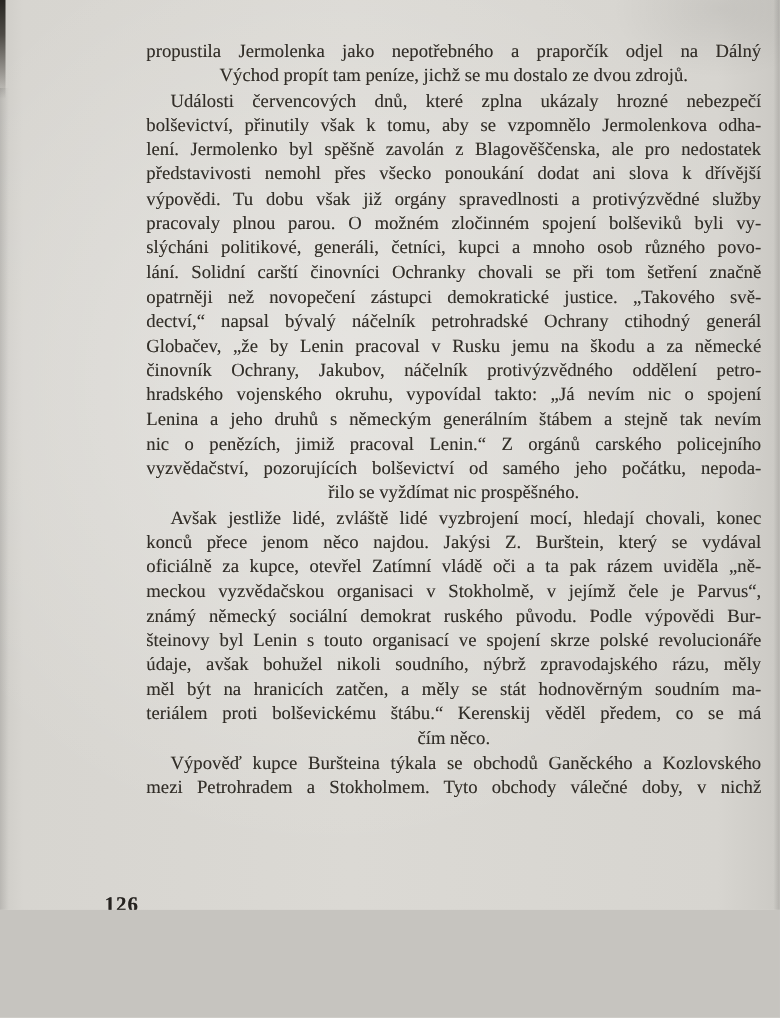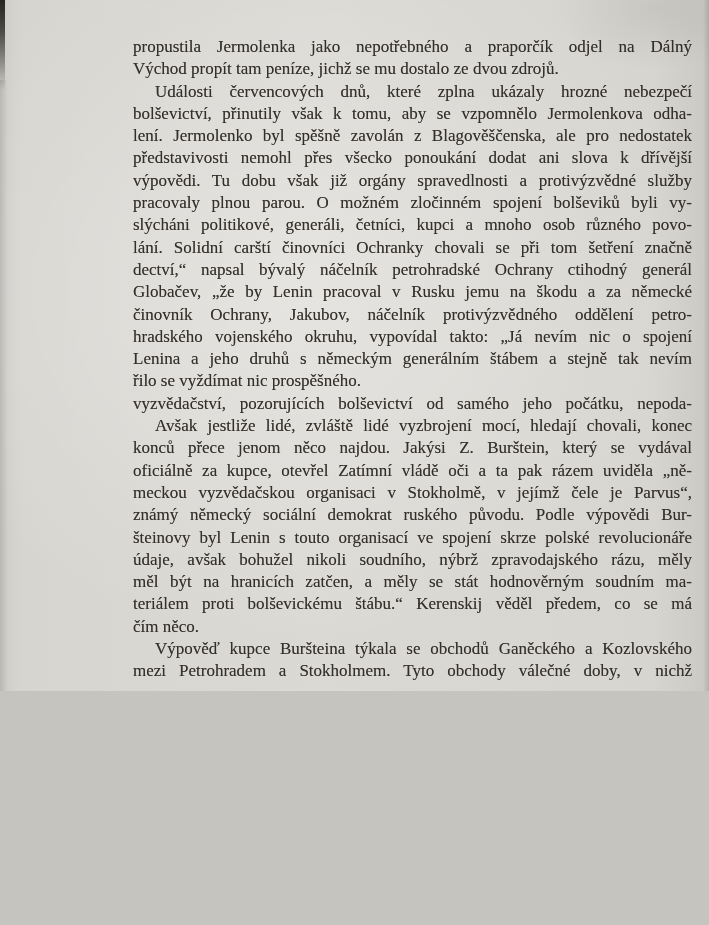"propustila Jermolenka jako nepotřebného" .page { height: 691px -> 827px }
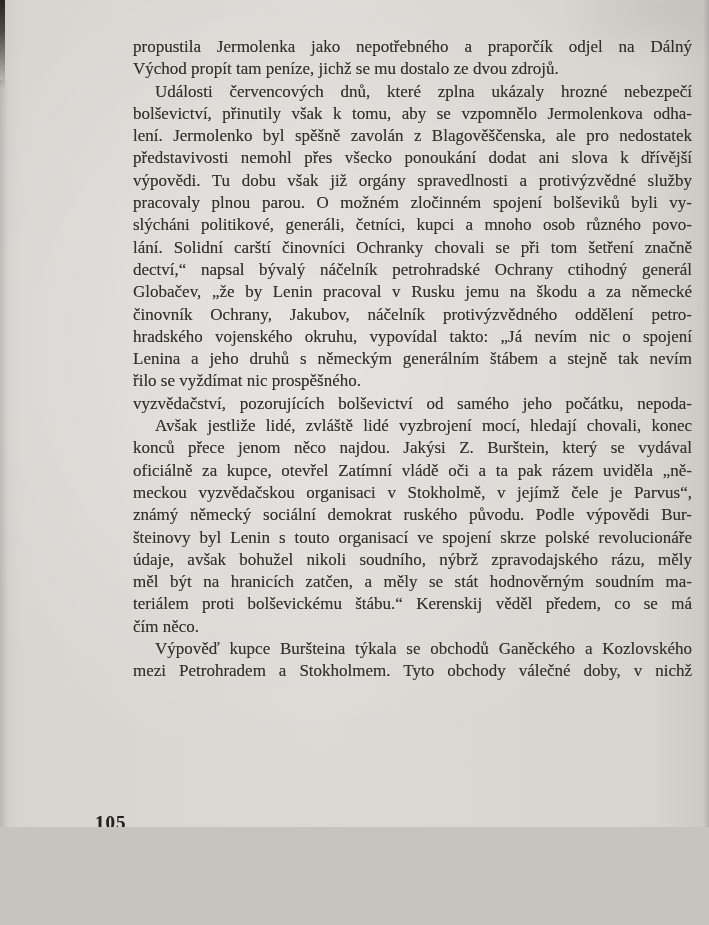"Východ propít tam peníze, jichž" .line { text-align: left -> center }
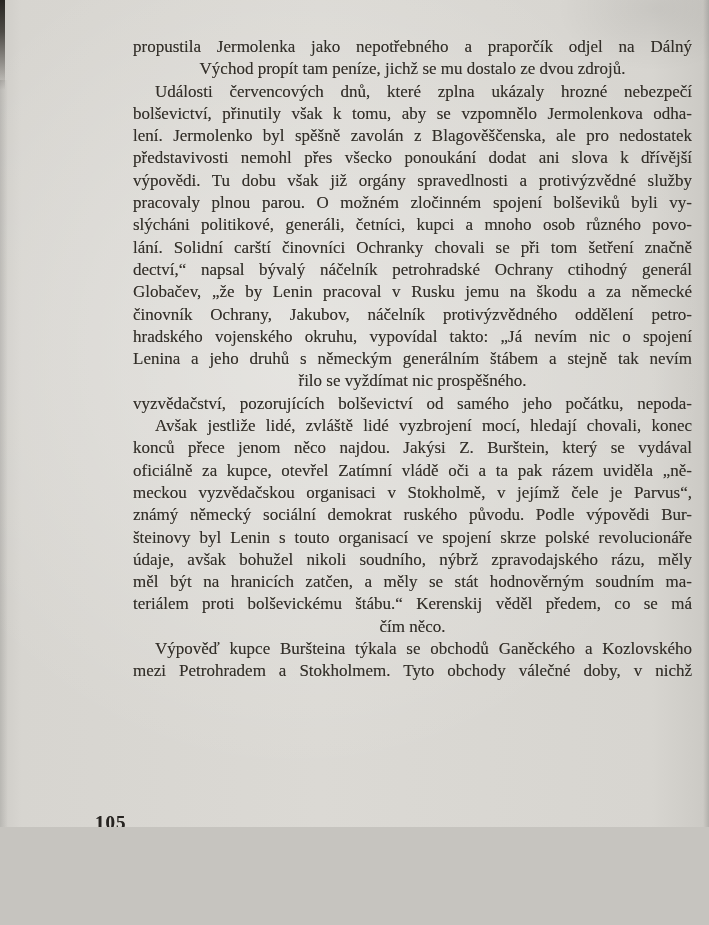"opatrněji než novopečení zástupci" div.line { html: none -> <div>opatrněji než novopečení zástupci demokratické justice. „Takového svě-</div> }
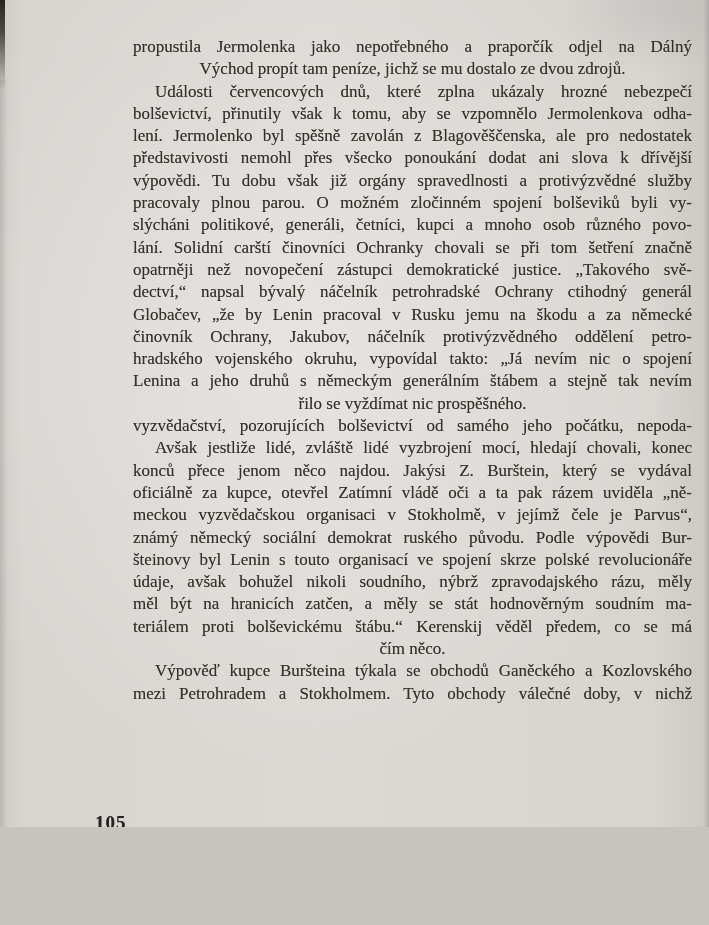"nic o penězích, jimiž pracoval" div.line { html: none -> <div>nic o penězích, jimiž pracoval Lenin.“ Z orgánů carského policejního</div> }
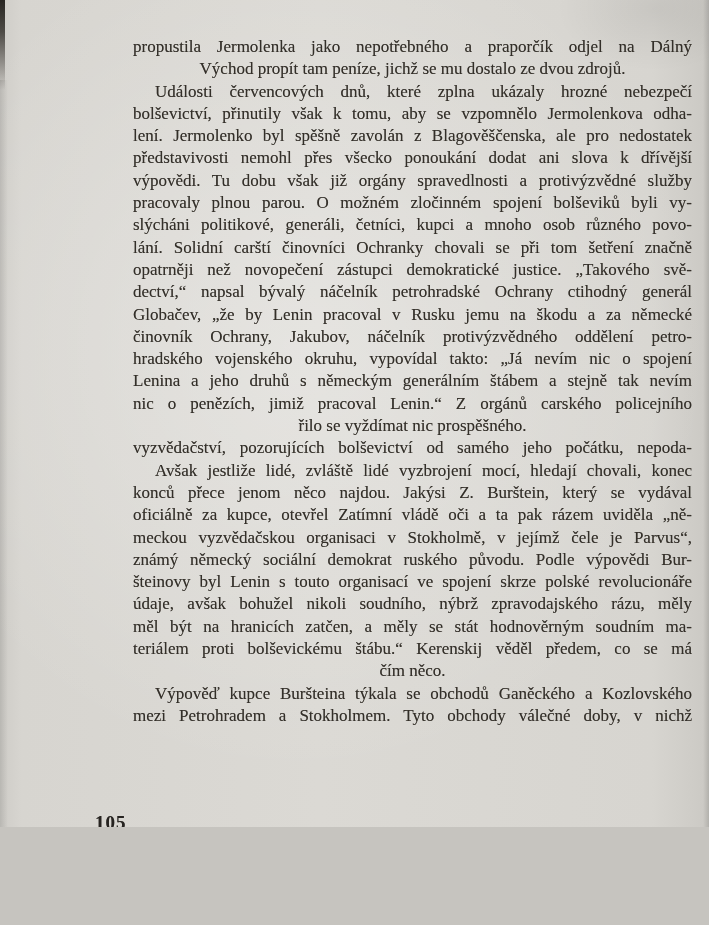"řilo se vyždímat nic prospěšného." div.line { order: before "vyzvědačství, pozorujících bolševictví" -> after "vyzvědačství, pozorujících bolševictví" }
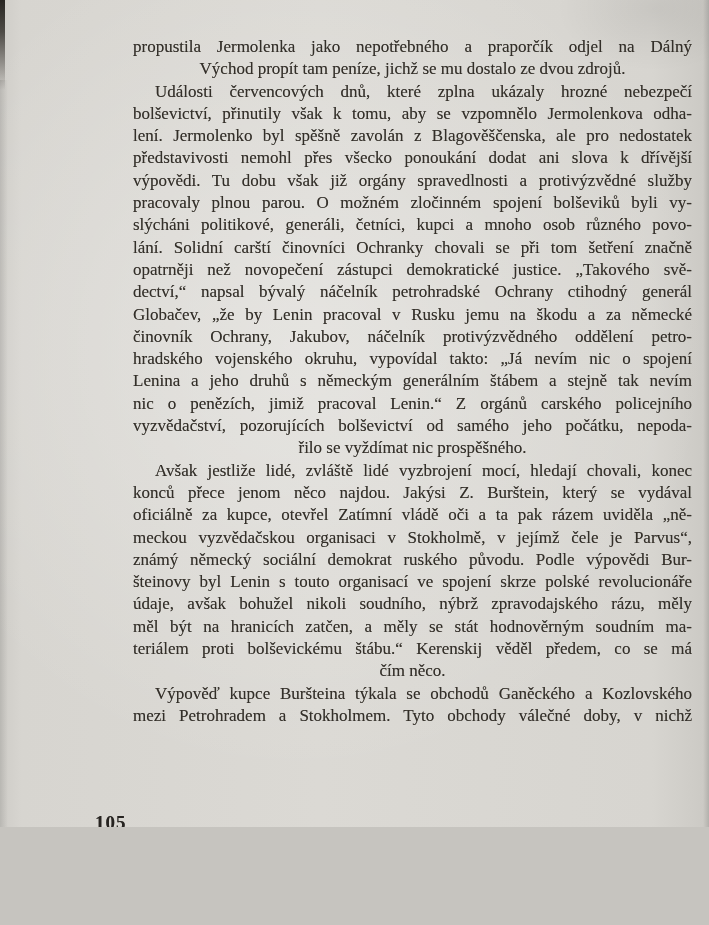"105" div.pagenum { text: 105 -> 126 }
